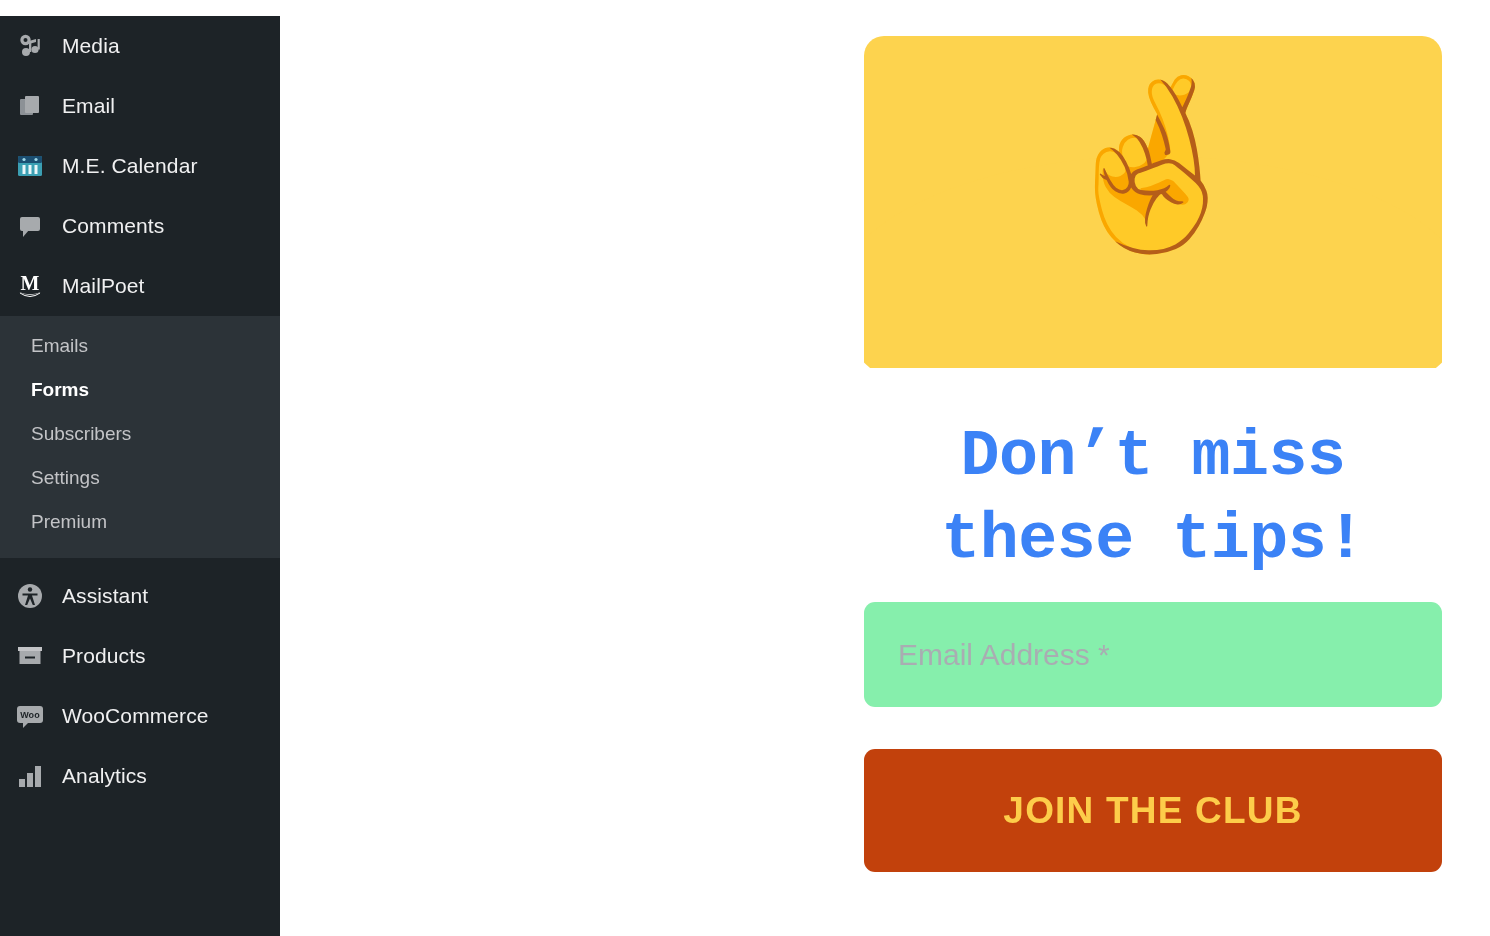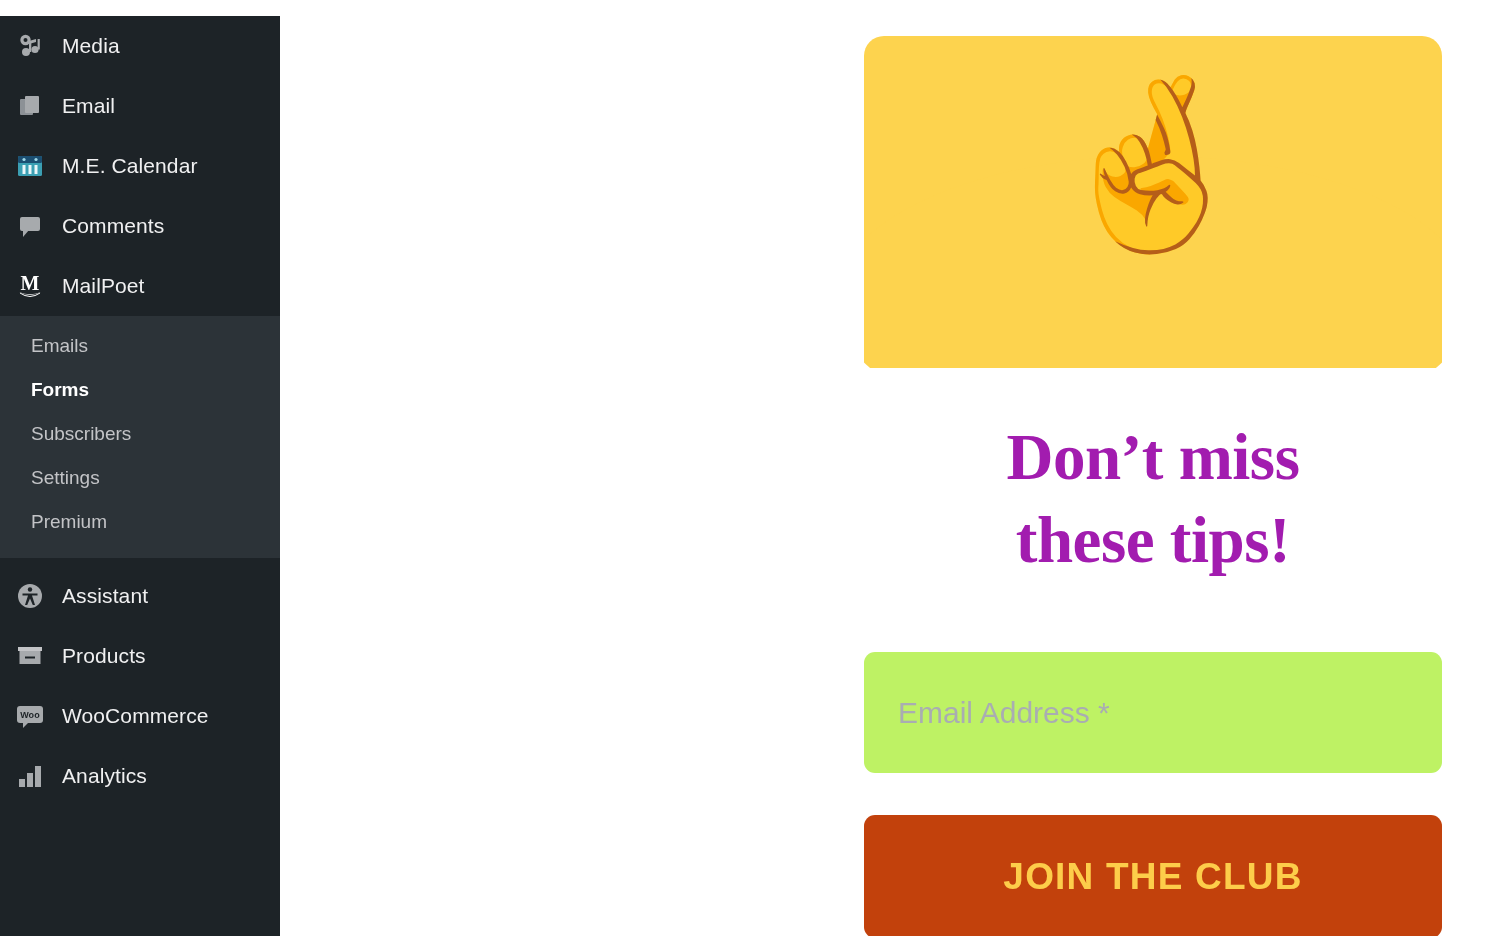"Don’t miss" .headline { color: #a21caf -> #3b82f6; font-family: Liberation Serif, serif -> Liberation Mono, monospace }
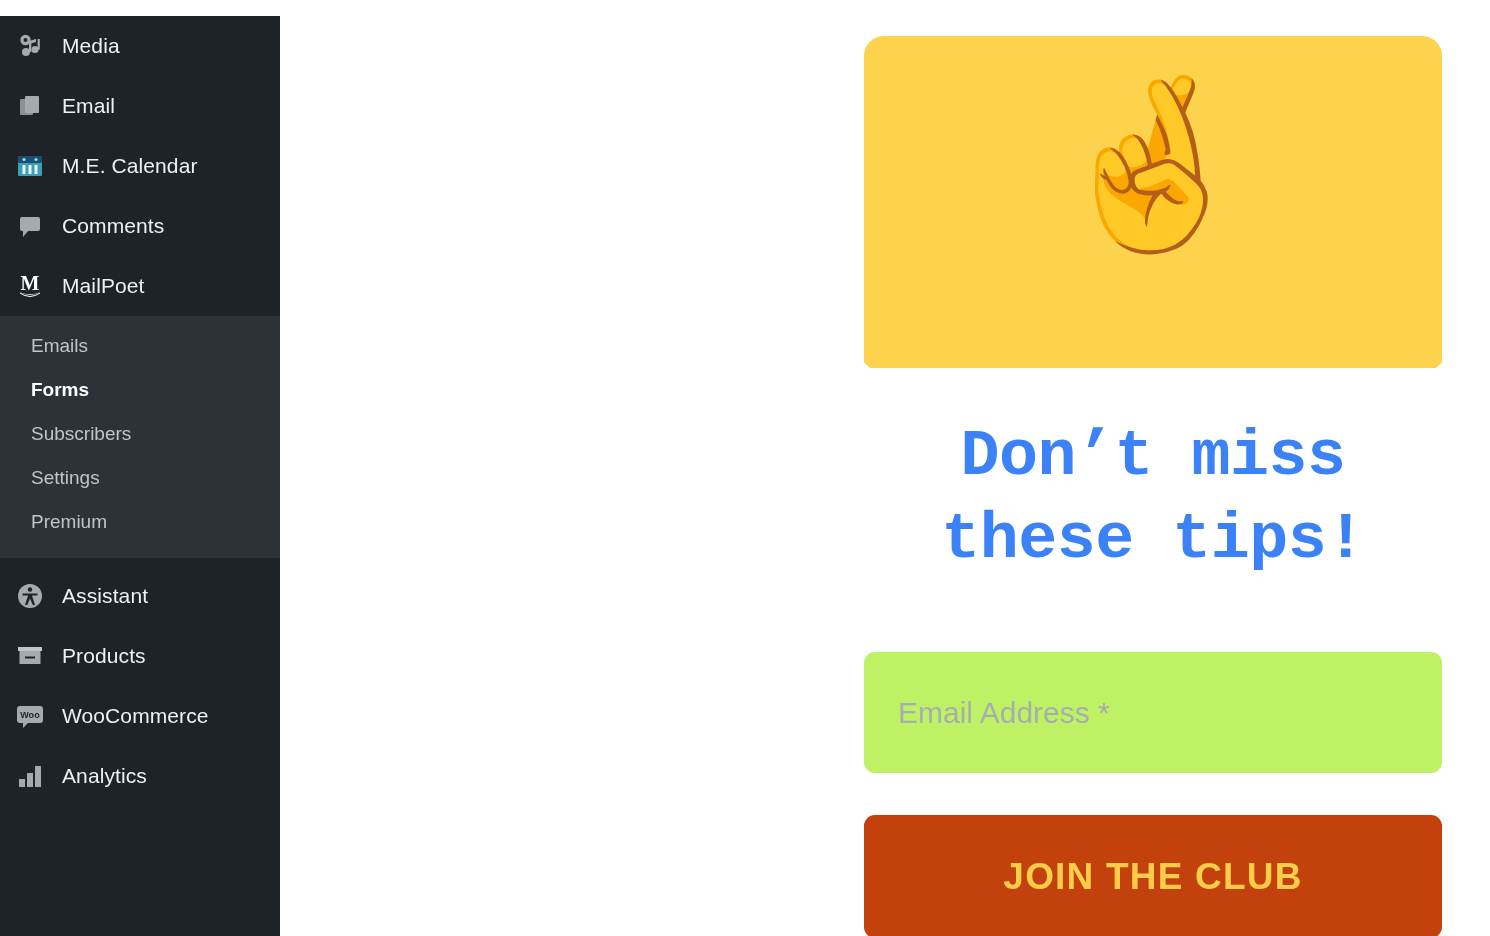"Email Address *" .email-input { background: #bef264 -> #86efac; height: 121px -> 105px; margin-top: 70px -> 20px }
